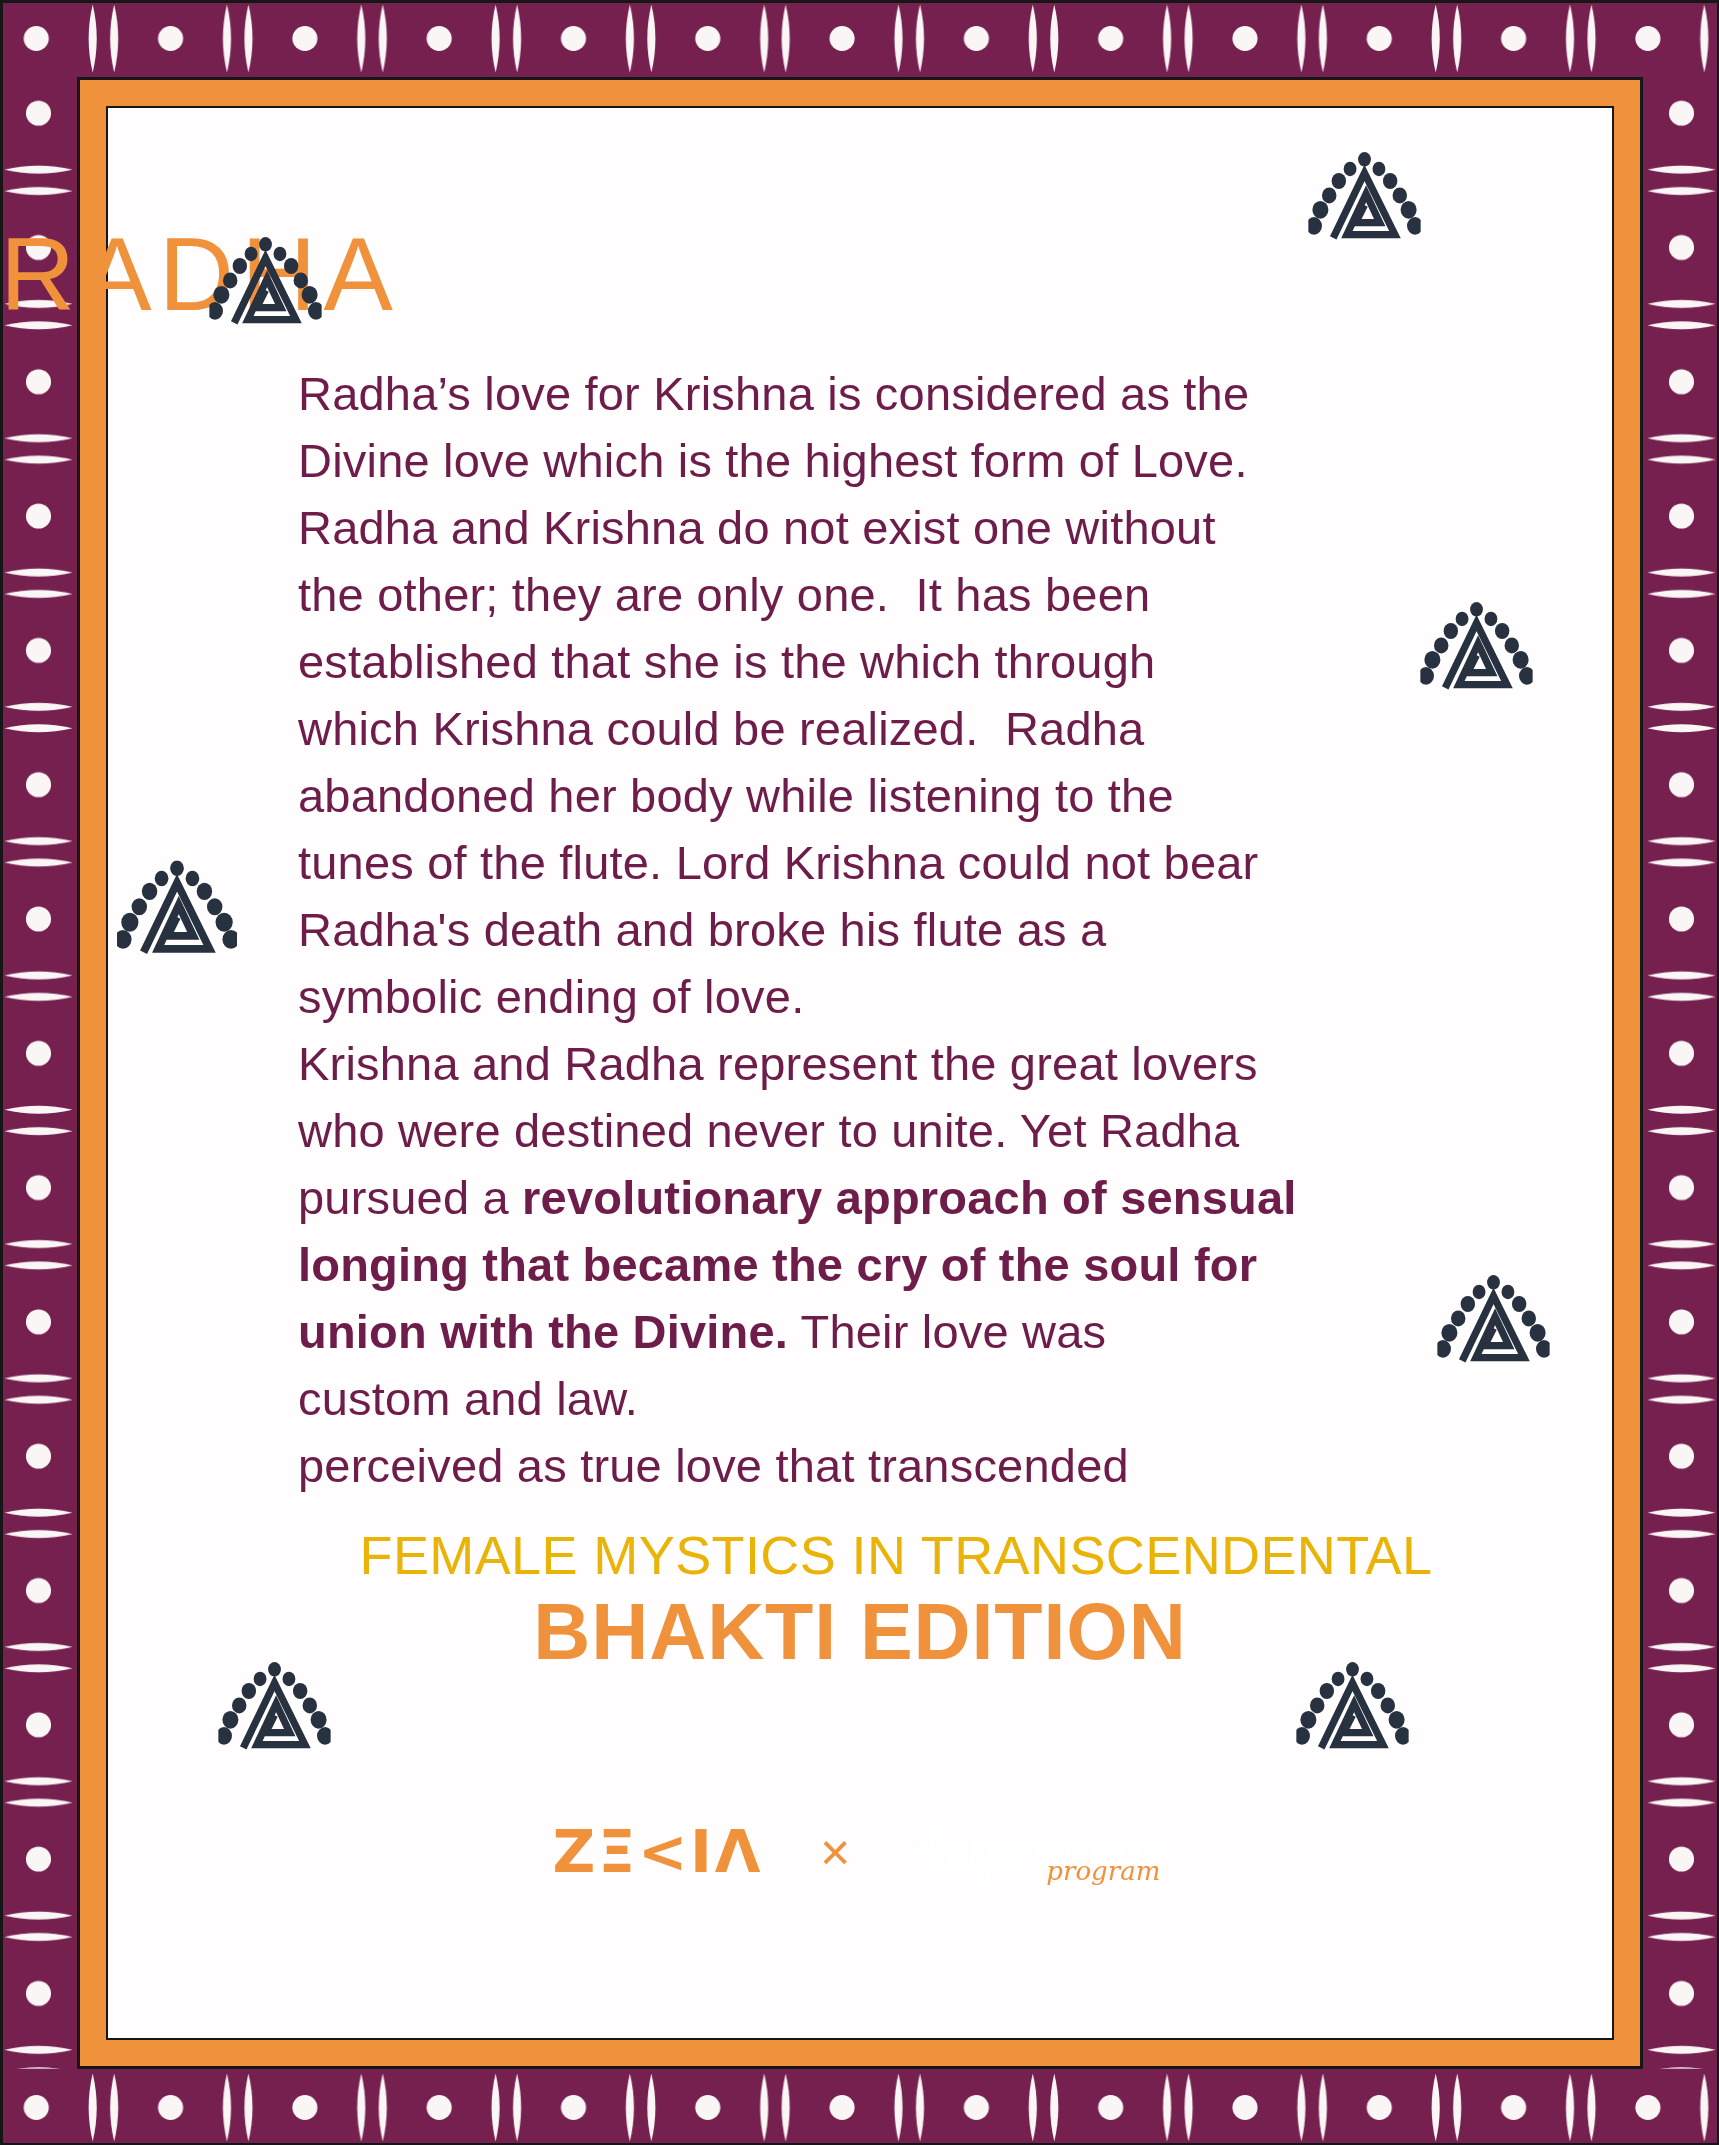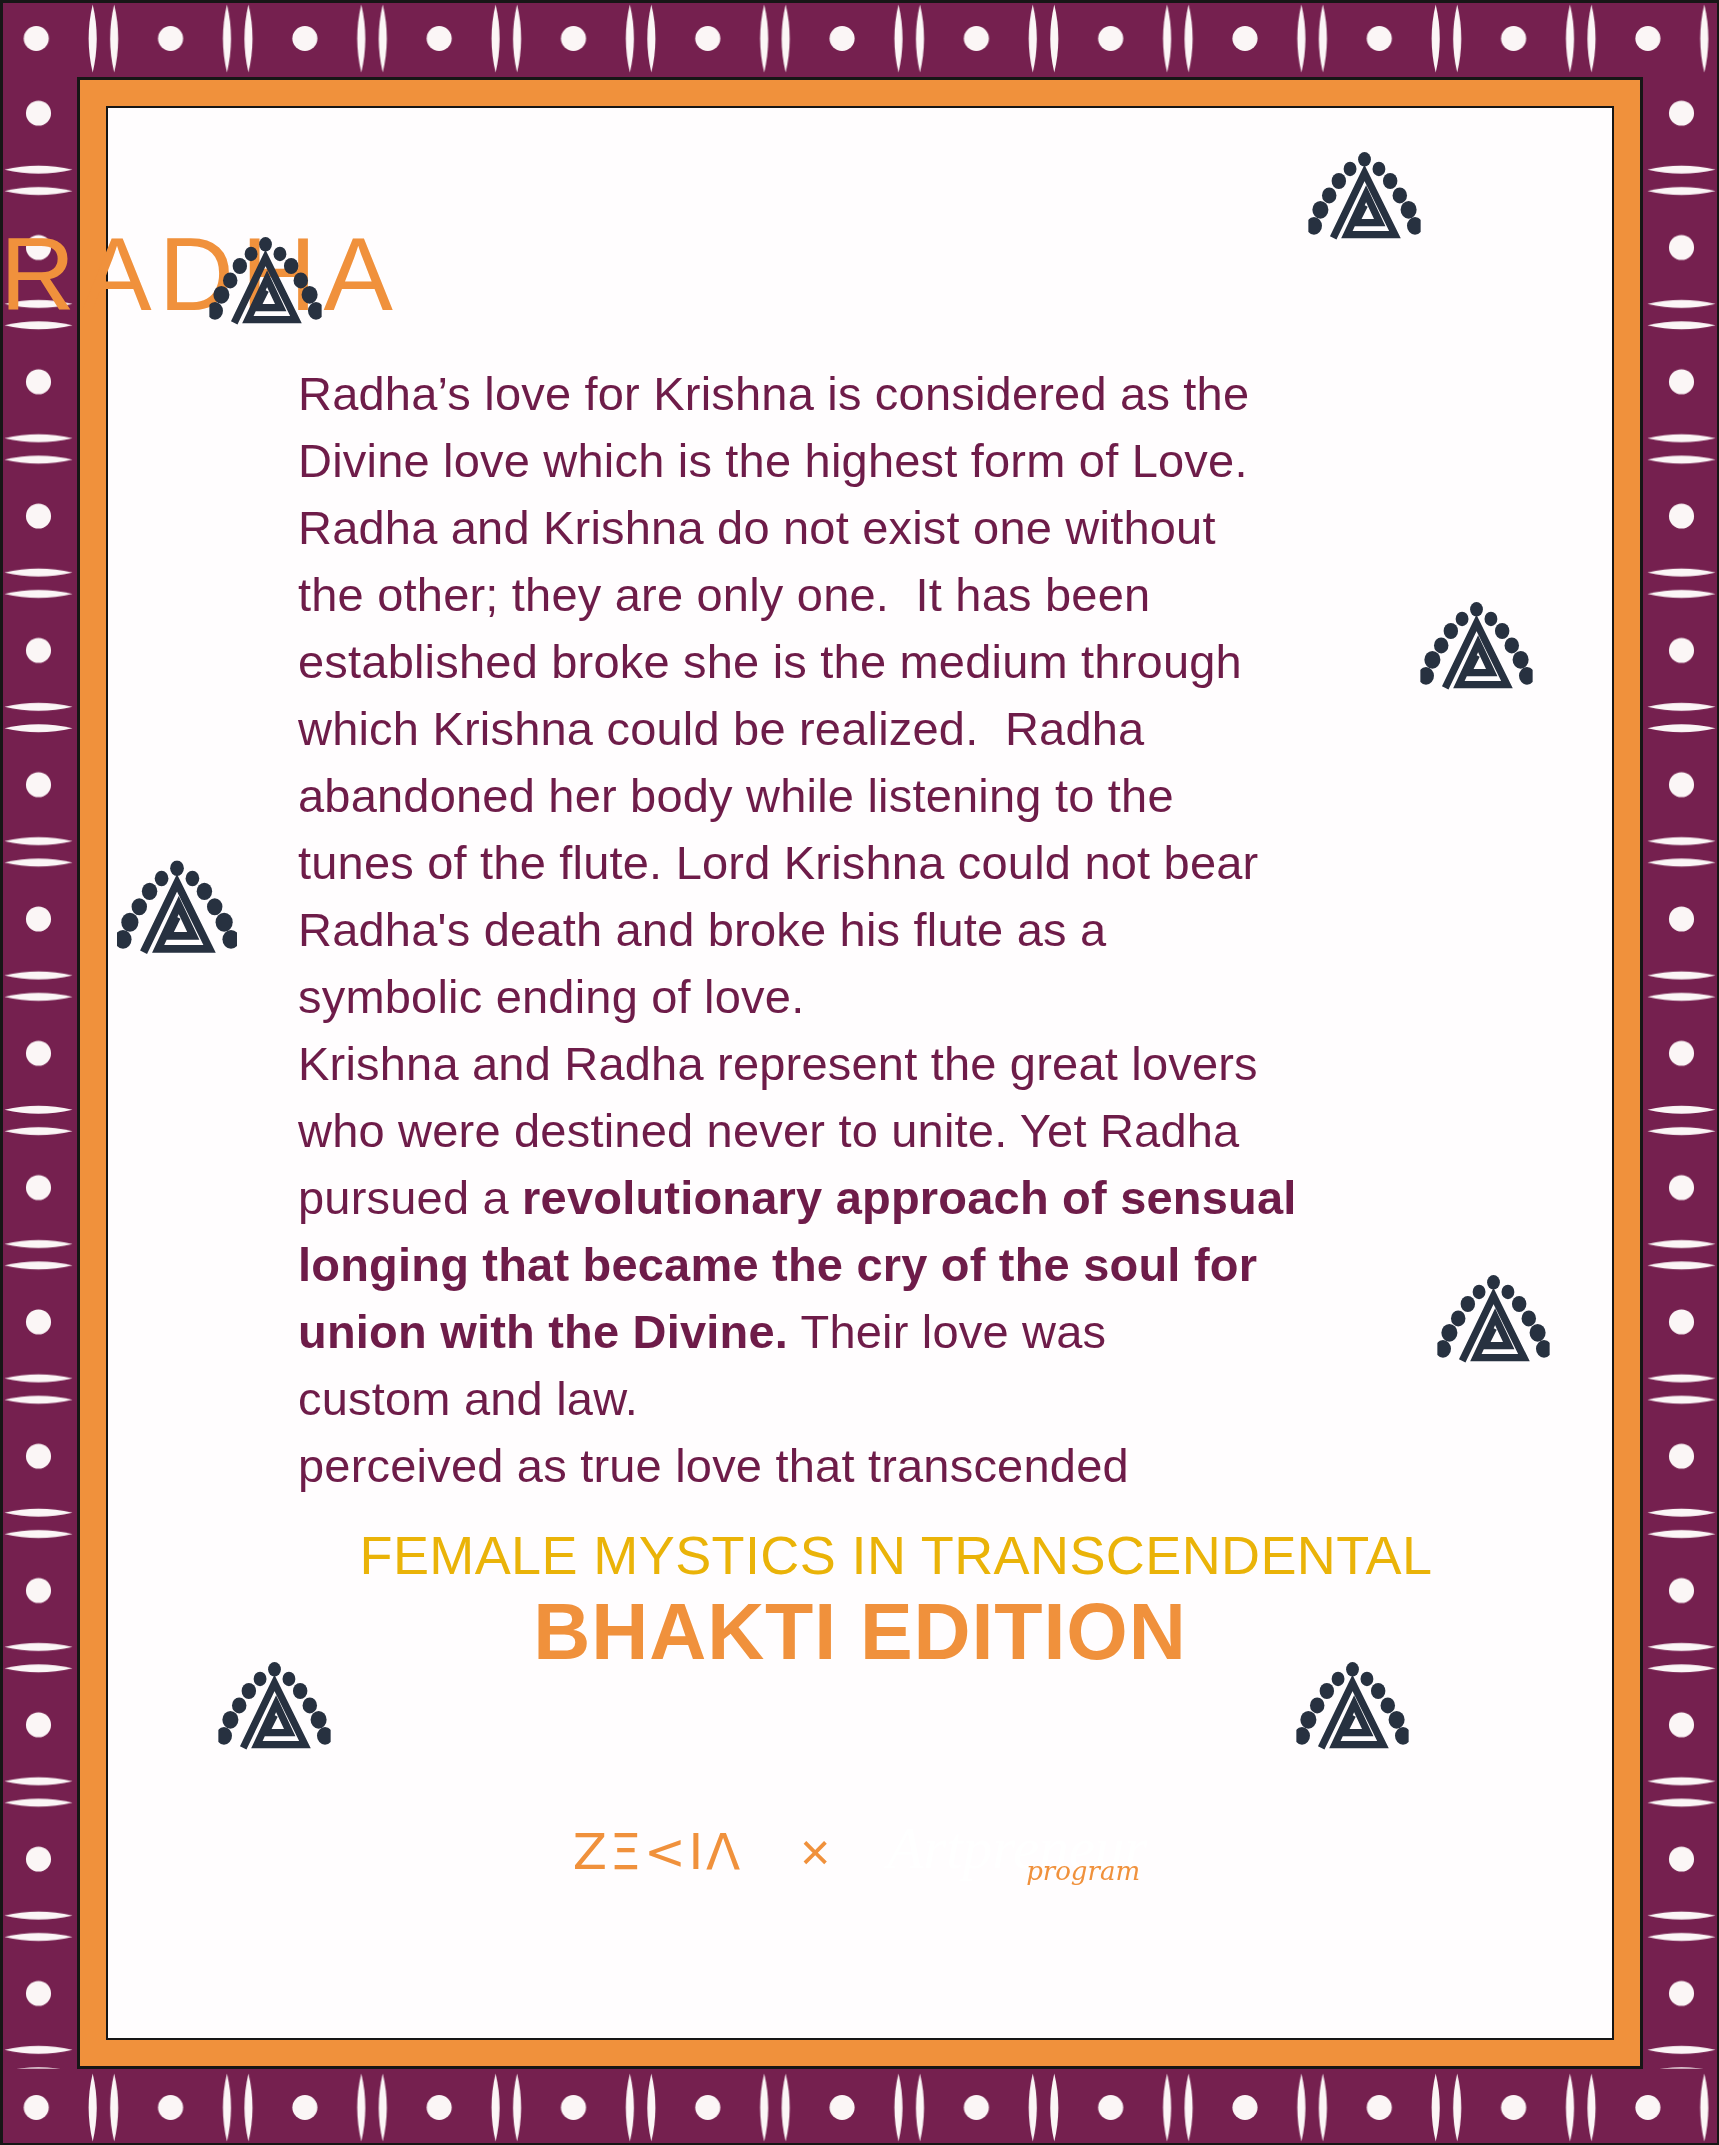"established broke she is the" span { text: broke she is the medium -> that she is the which }
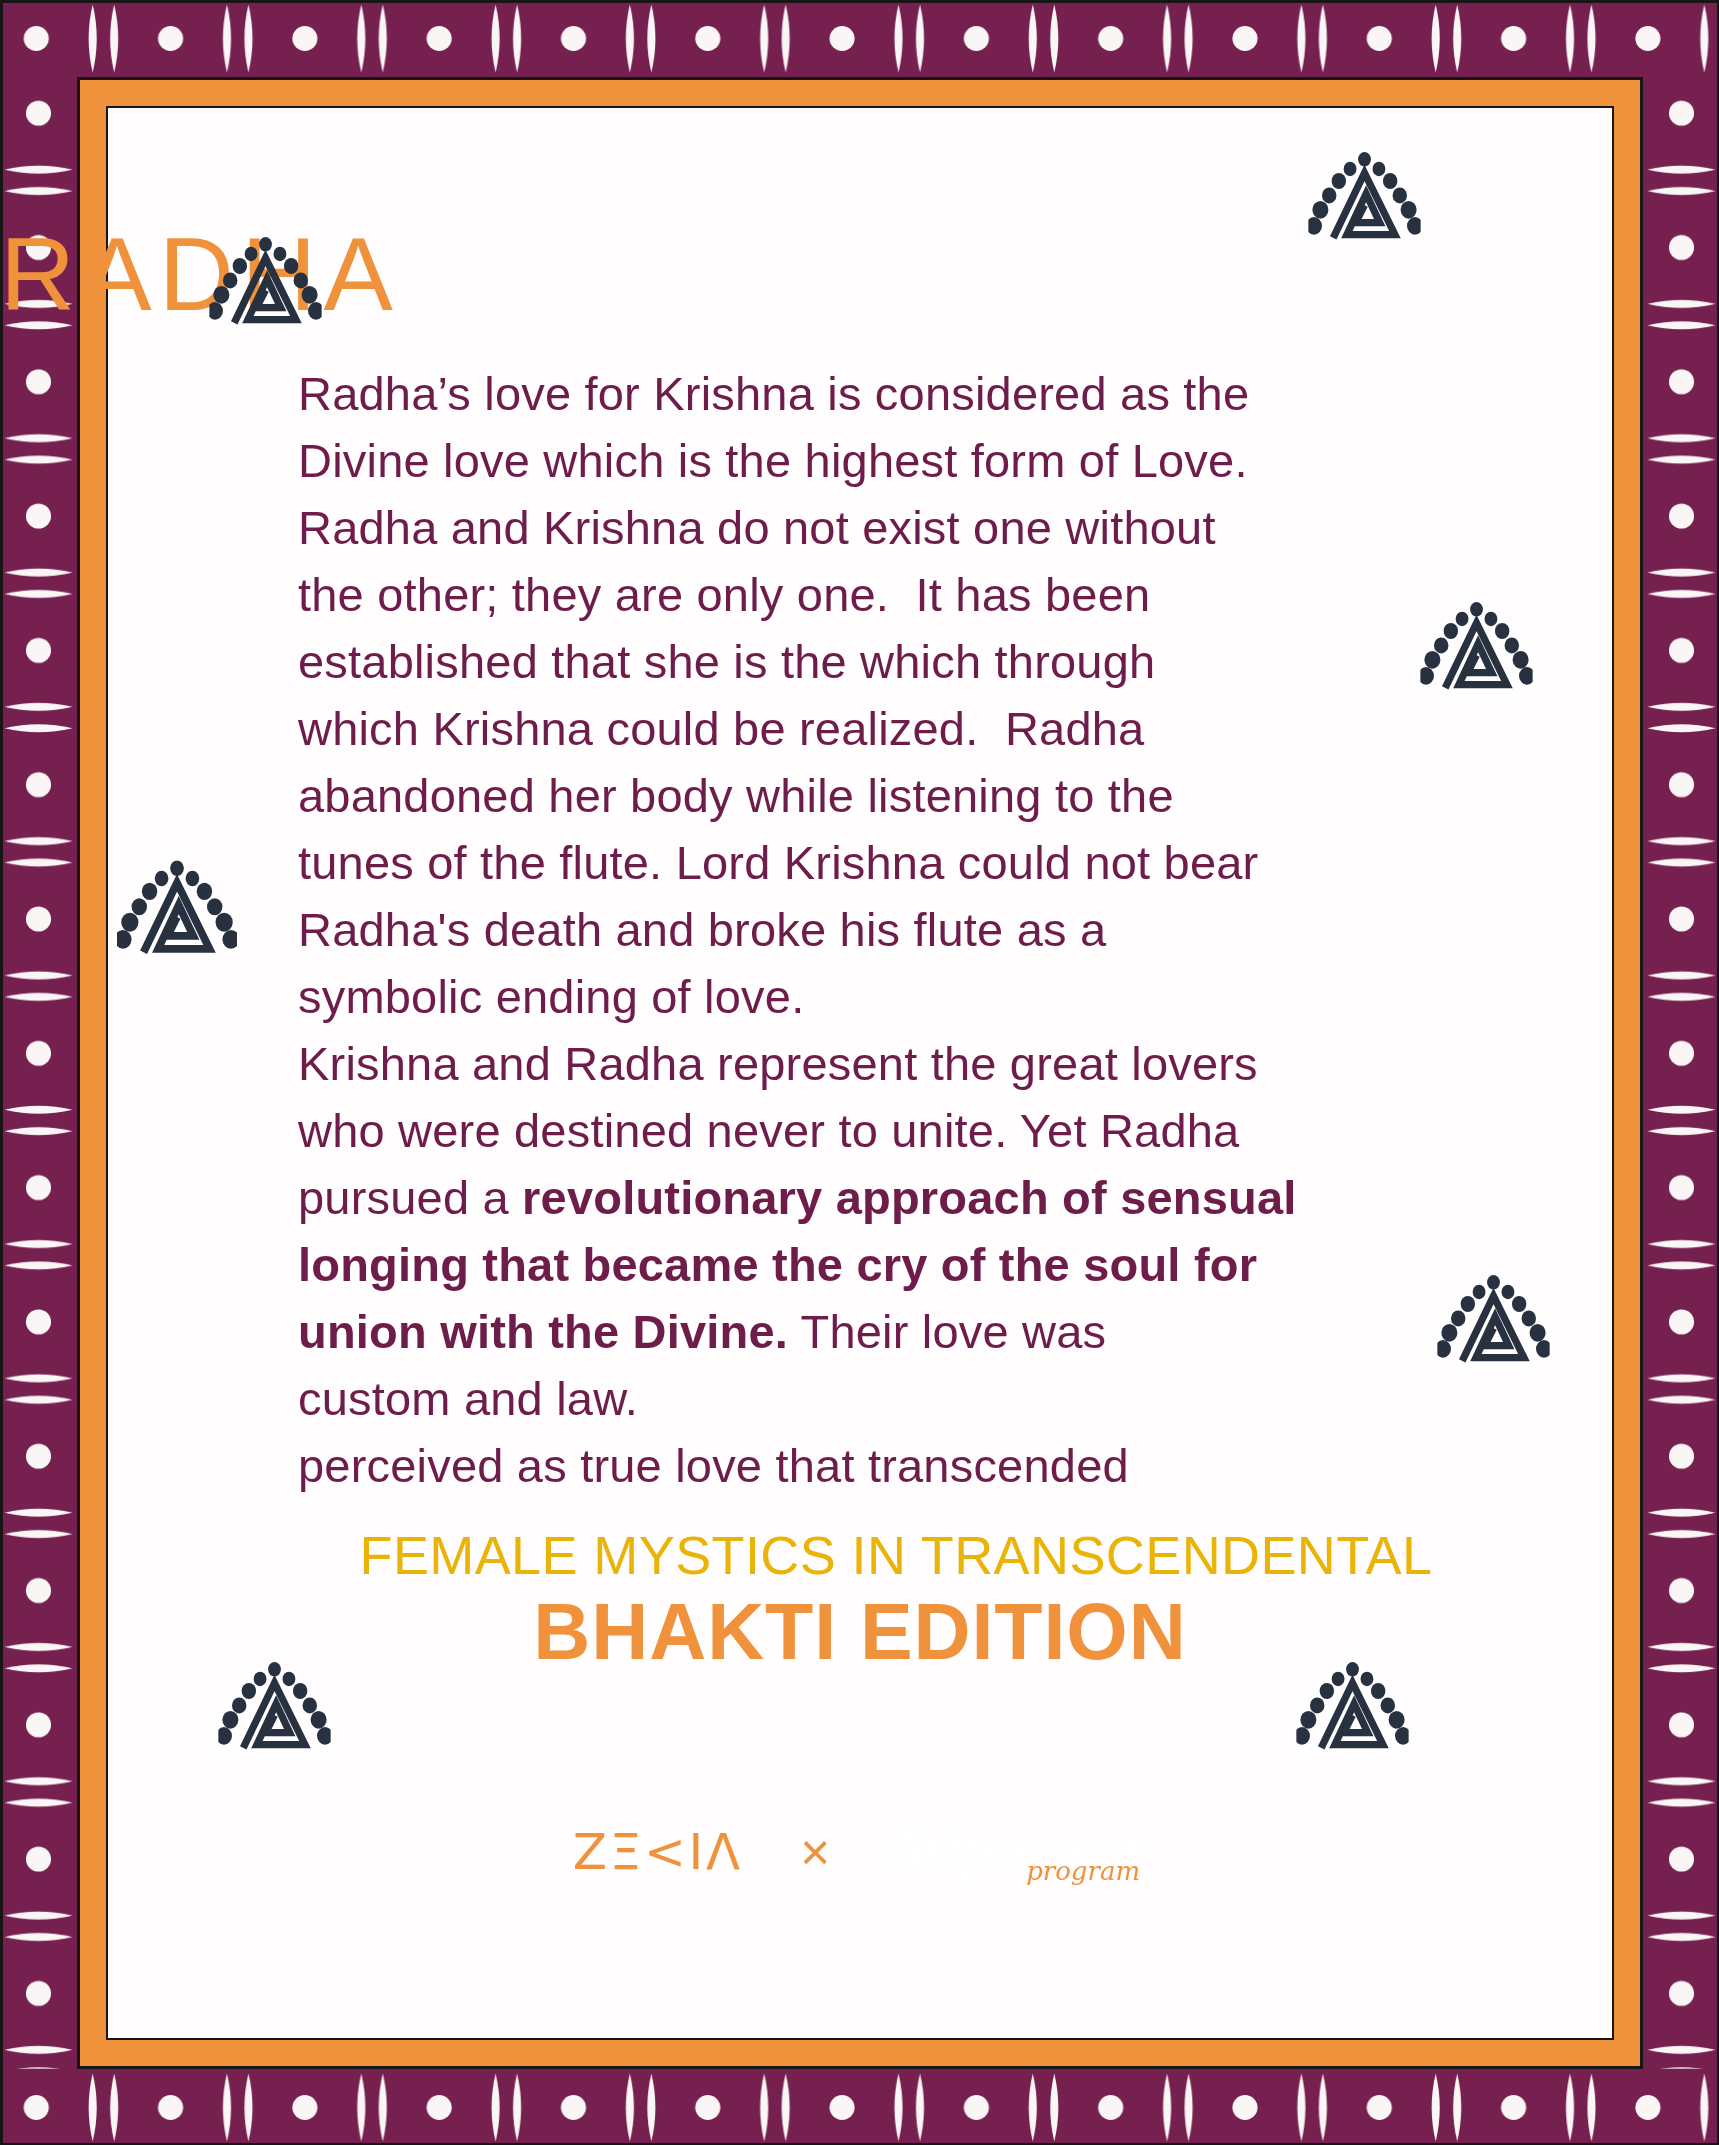"ZΞ<IΛ" .zekia { font-size: 50px -> 59px; font-weight: 400 -> 700 }
